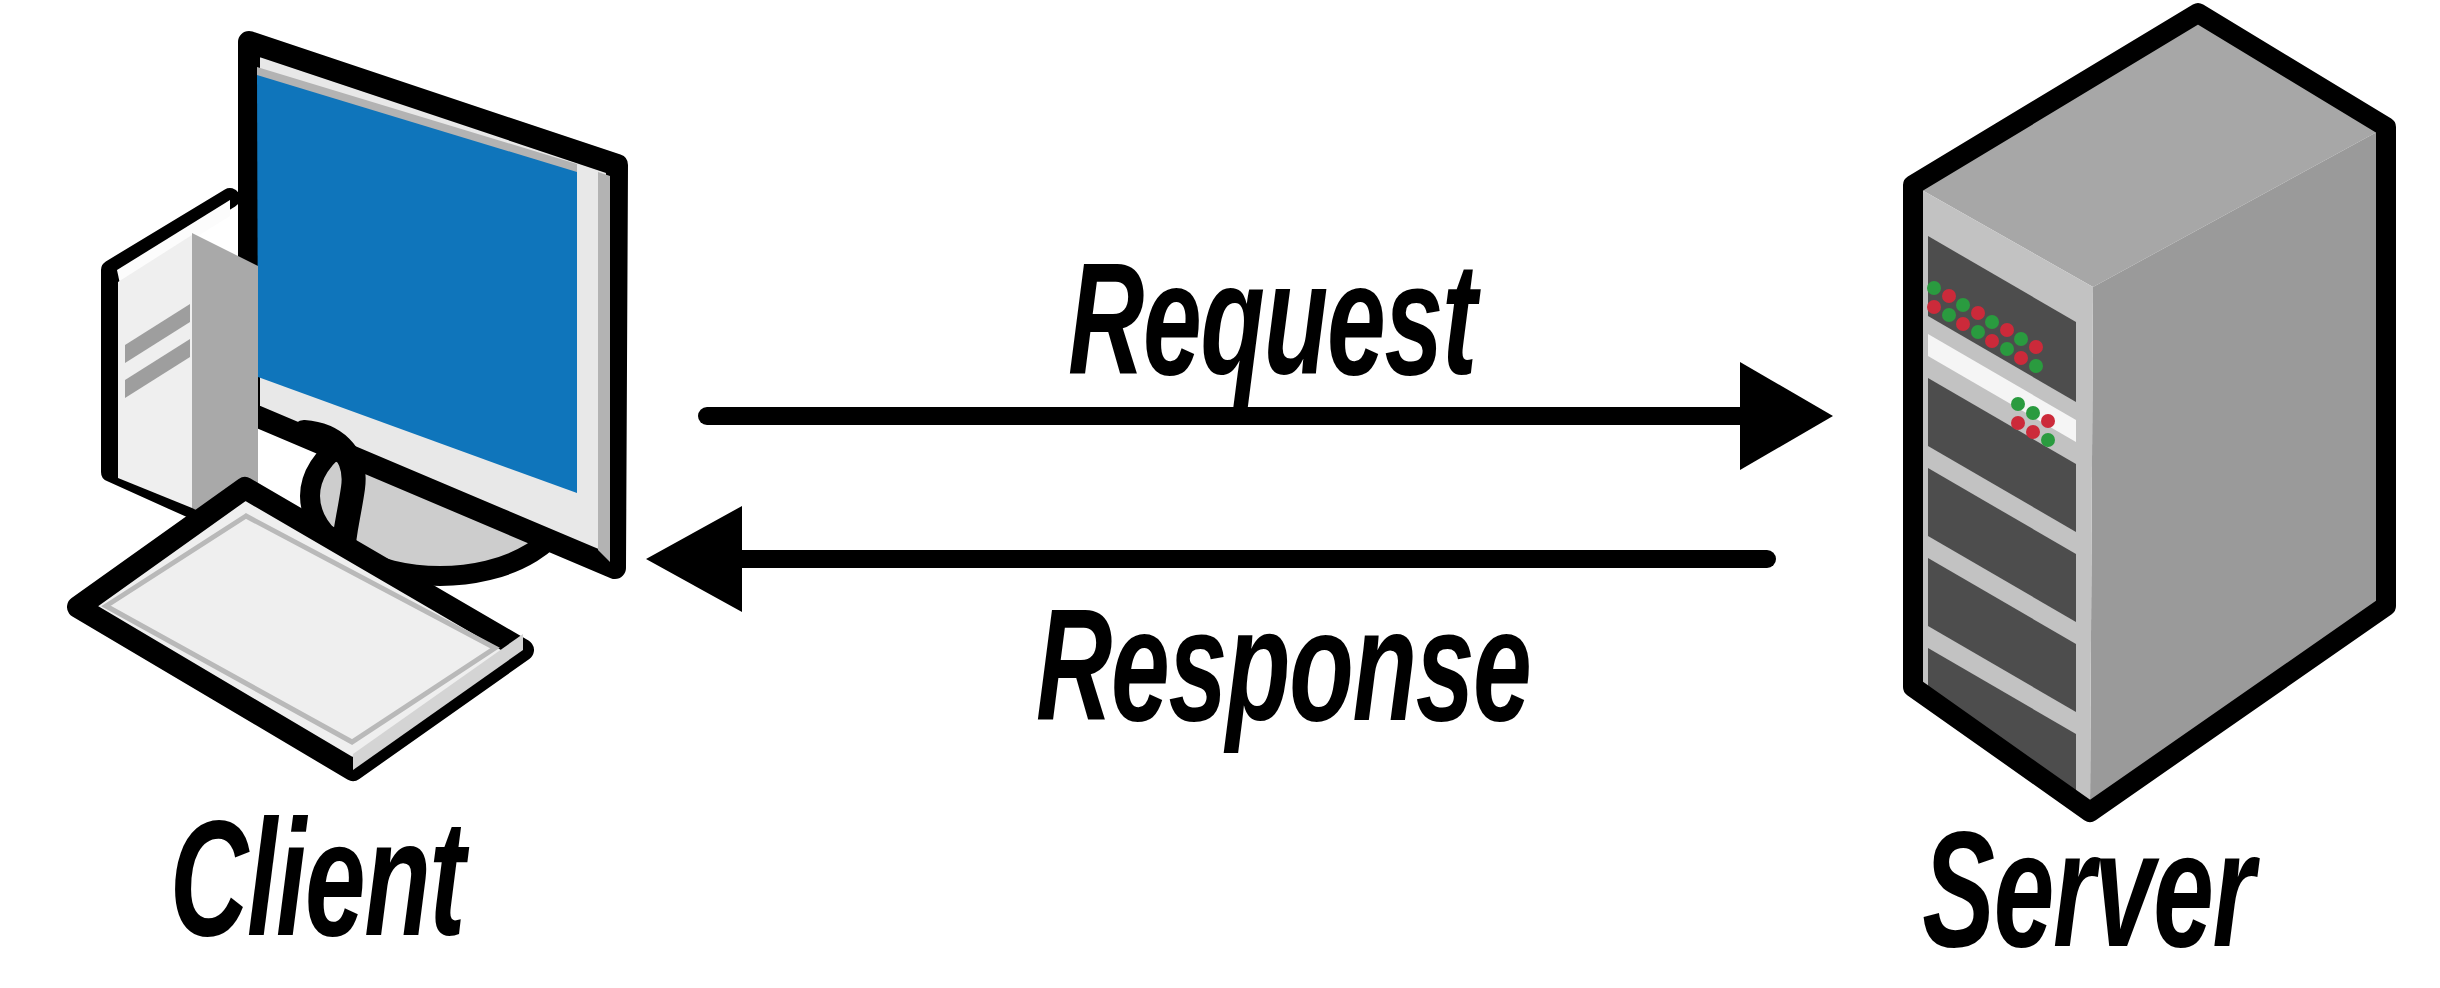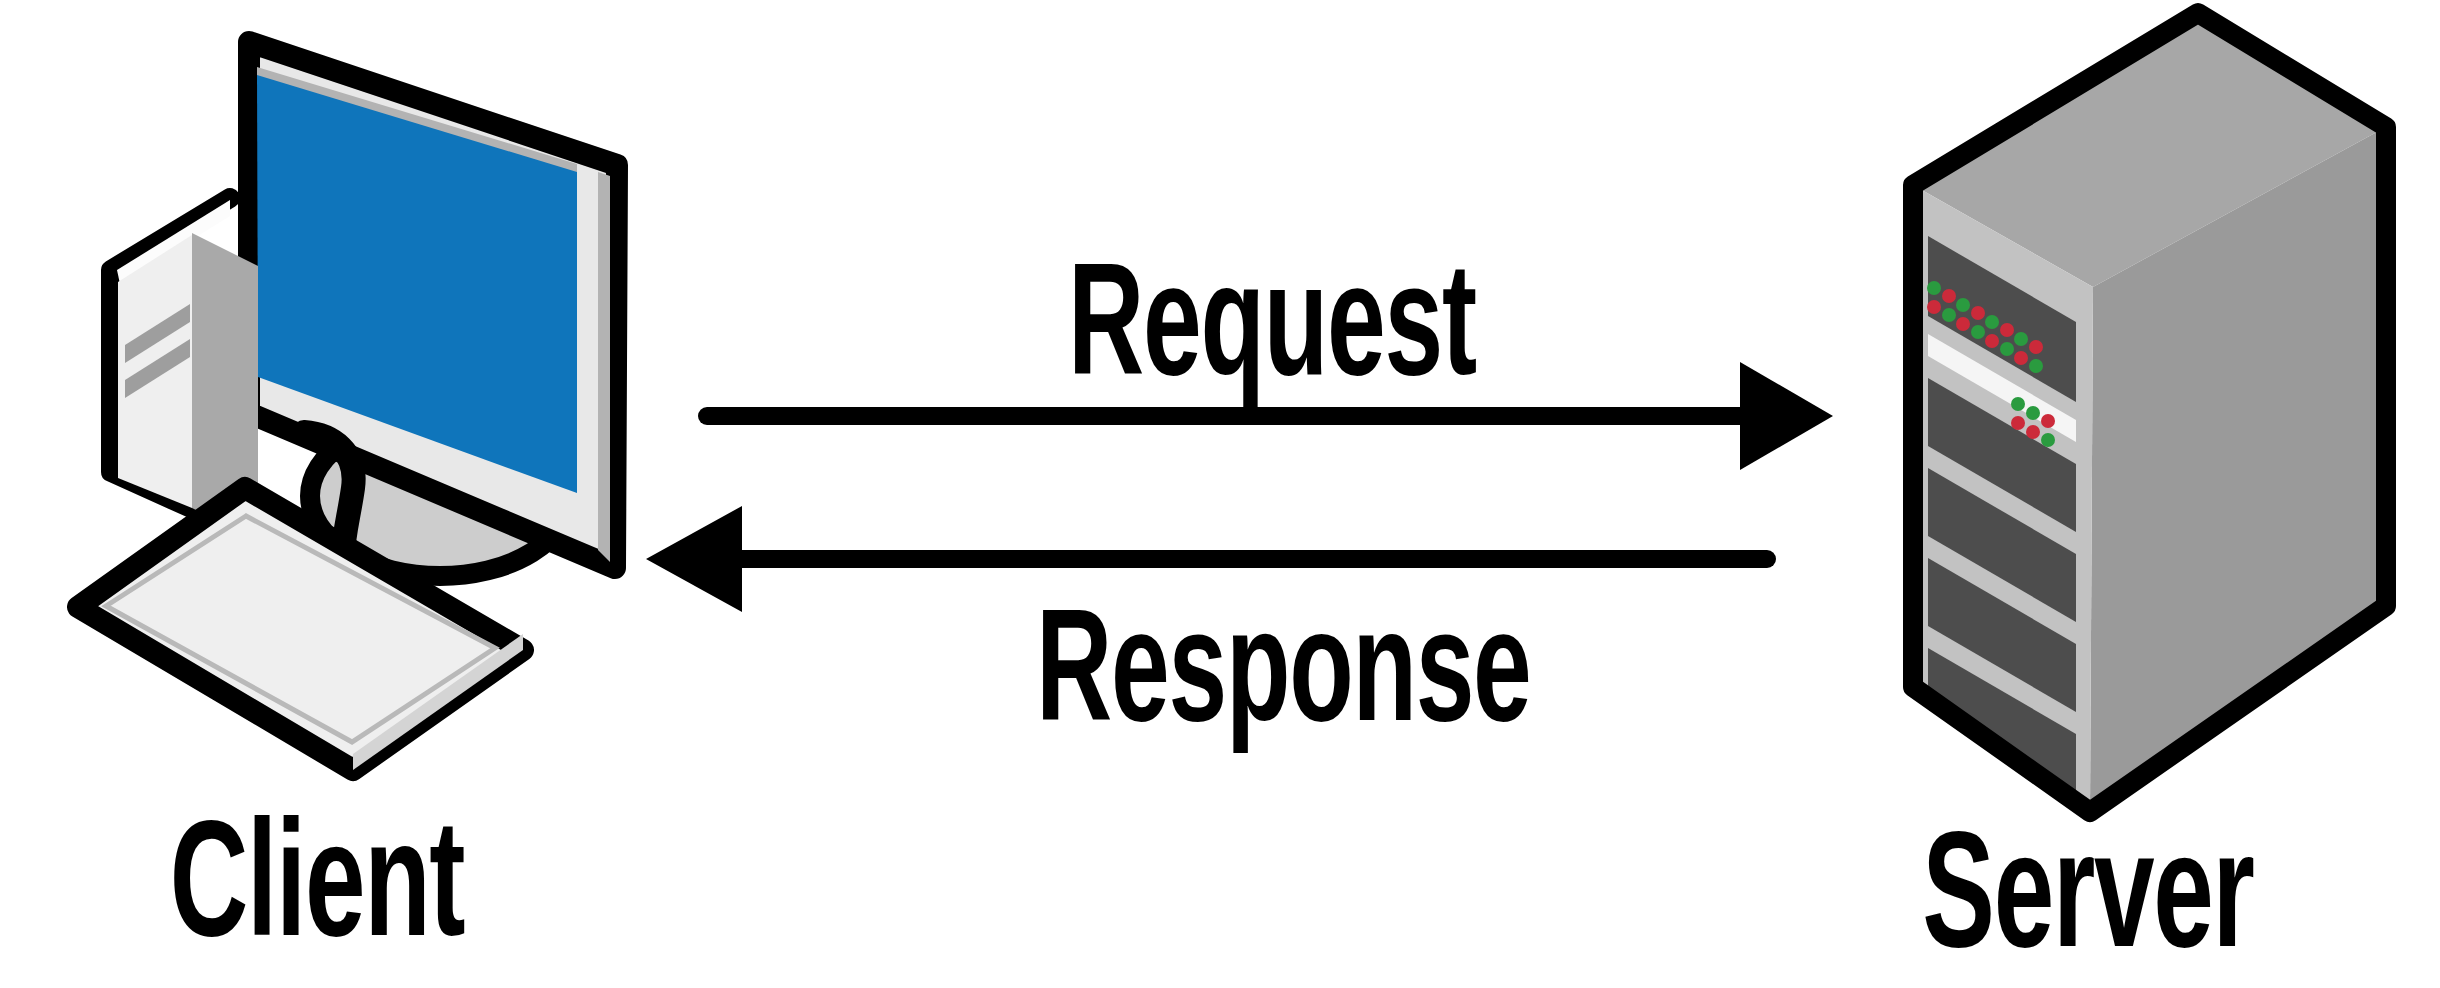"Request" .stage { font-style: none -> italic }
